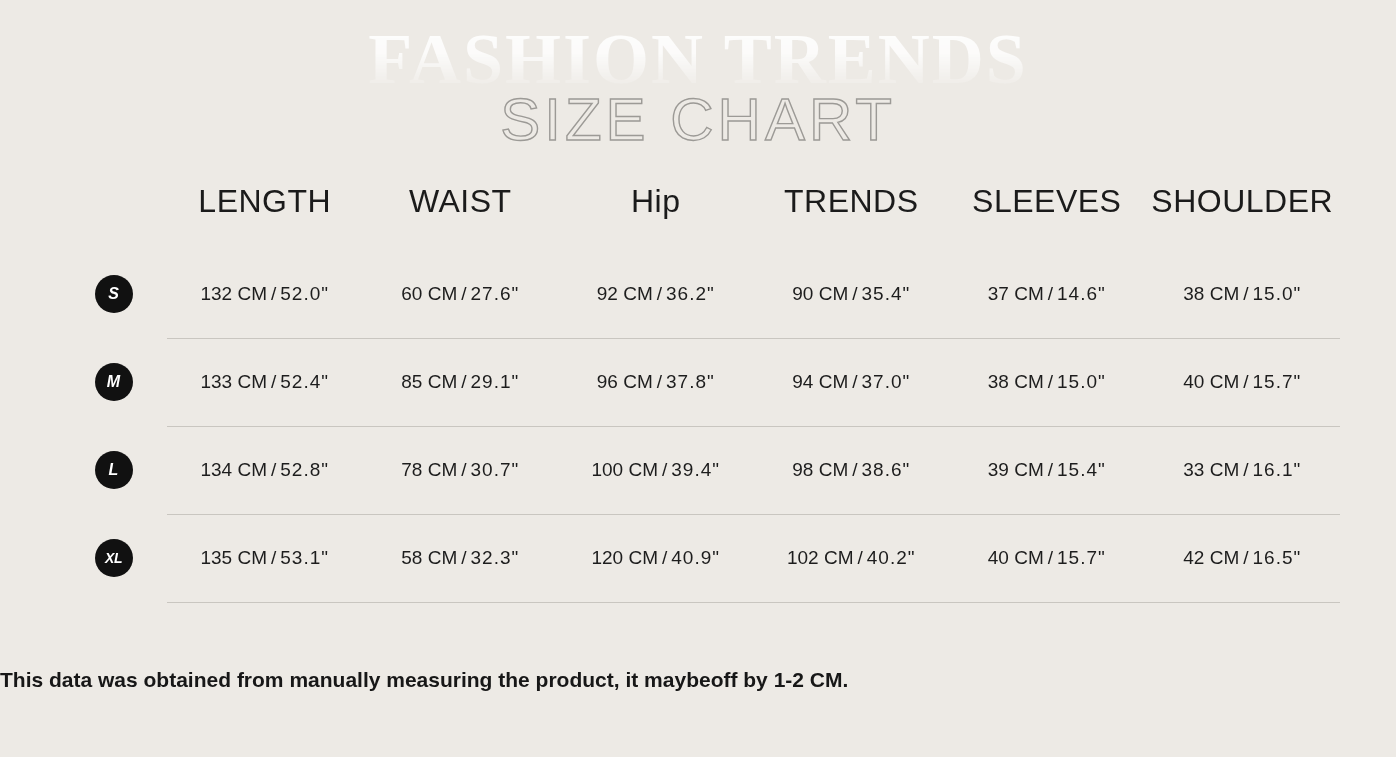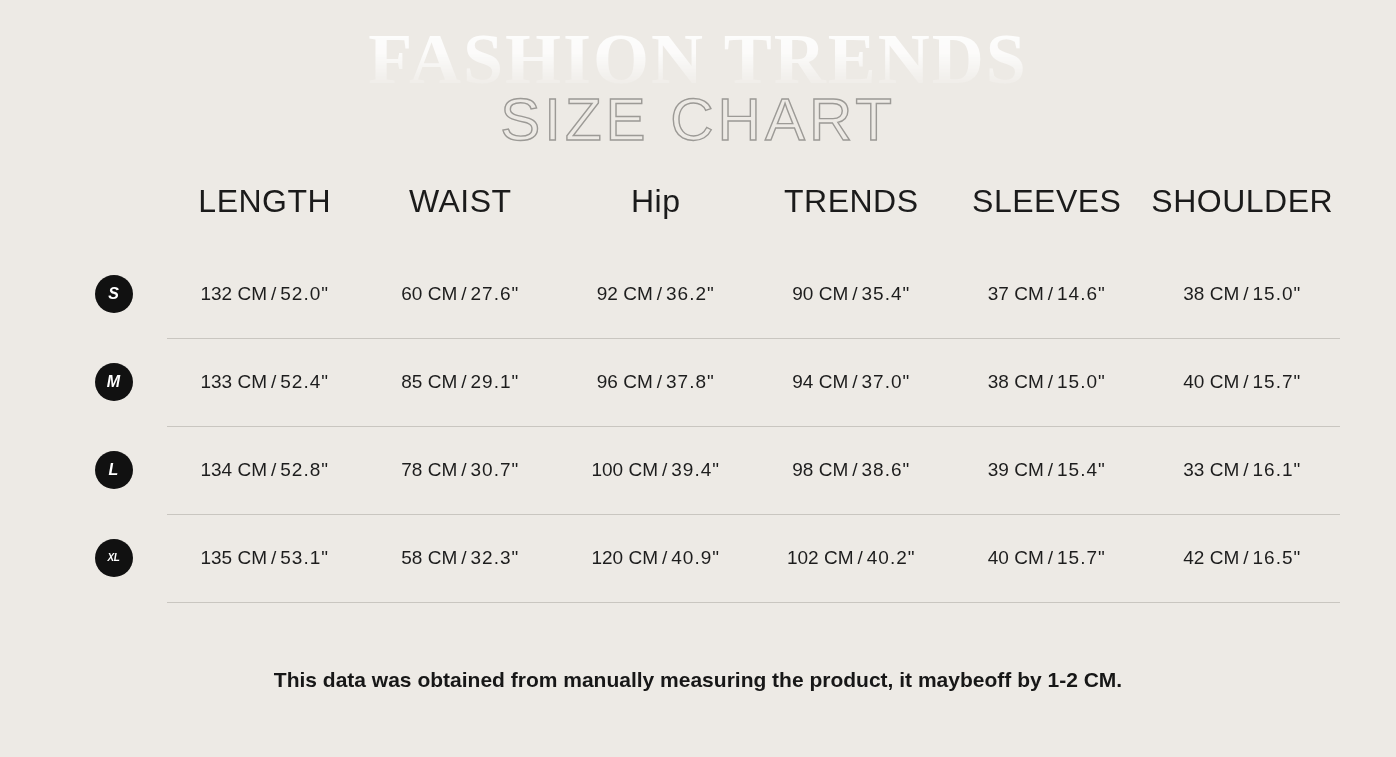"XL" .size-badge.xl { font-size: 10px -> 14px }
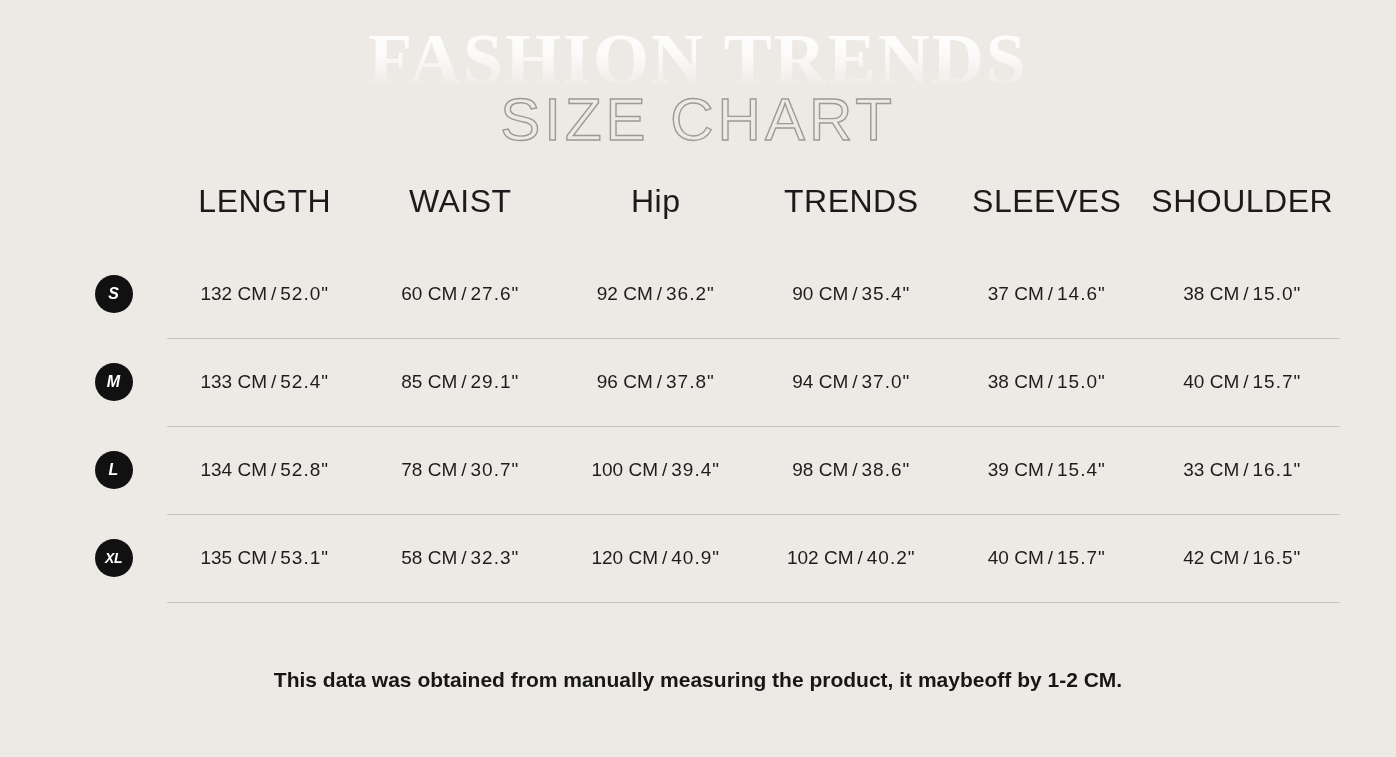"This data was obtained from" .footnote { text-align: center -> none }
